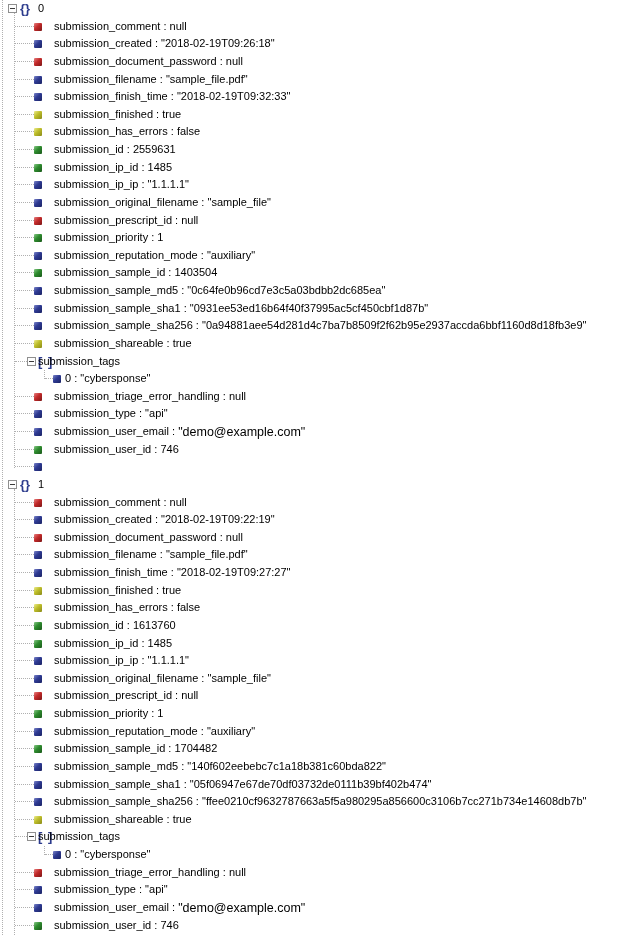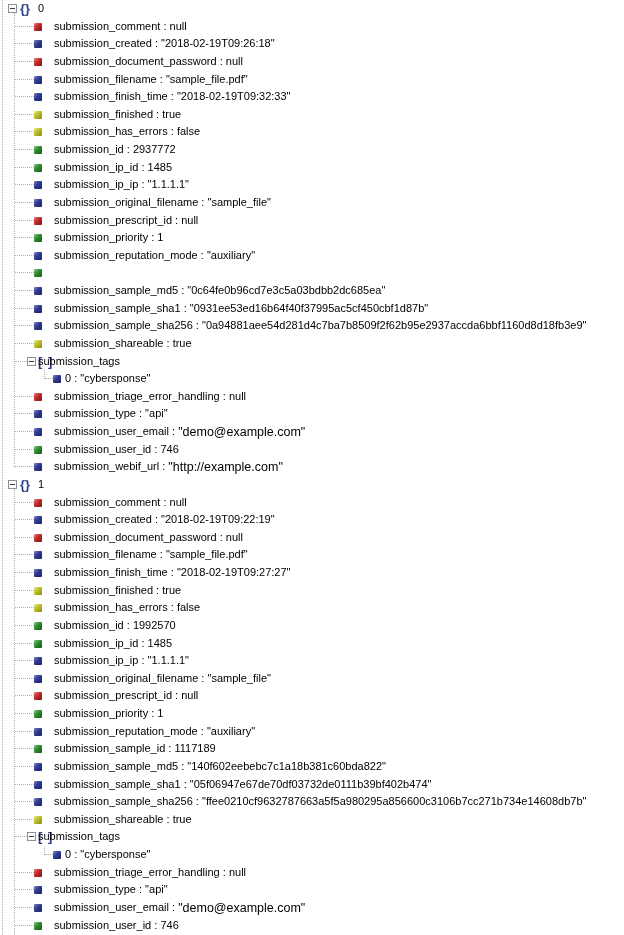"2937772" span.val { text: 2937772 -> 2559631 }
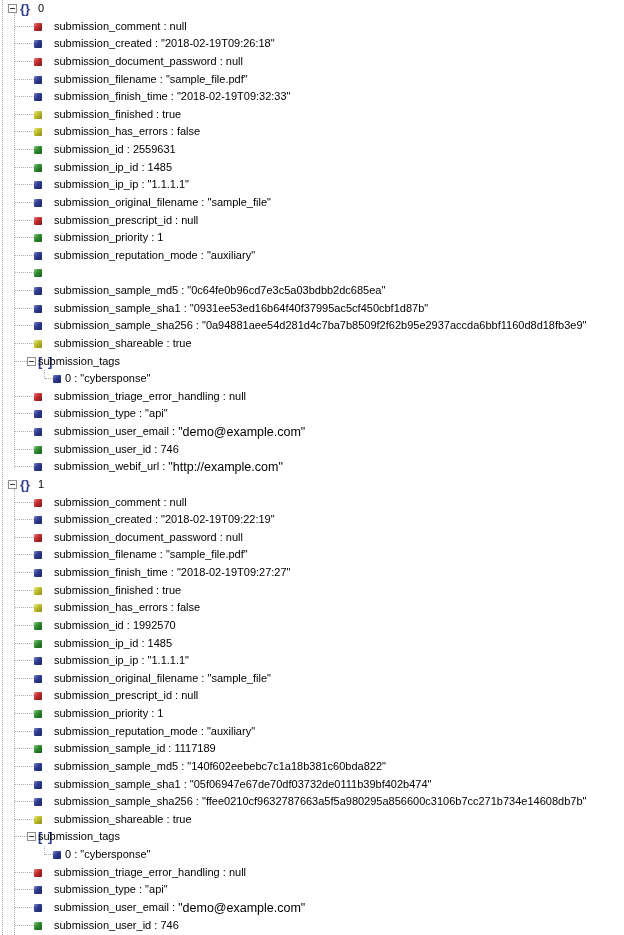"submission_sample_id : 1403504" span.t { html: none -> <span><span>submission_sample_id</span><span> : </span><span>1403504</span></span> }
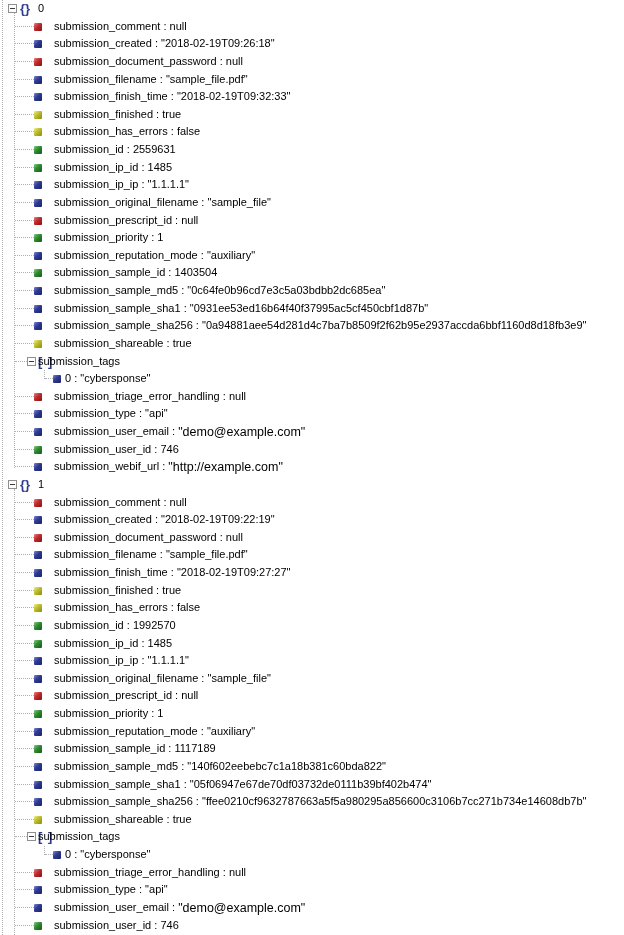"submission_webif_url :" span.t { html: <span><span>submission_webif_url</span><span> : </span><span>"http://example.com"</span></span> -> none }
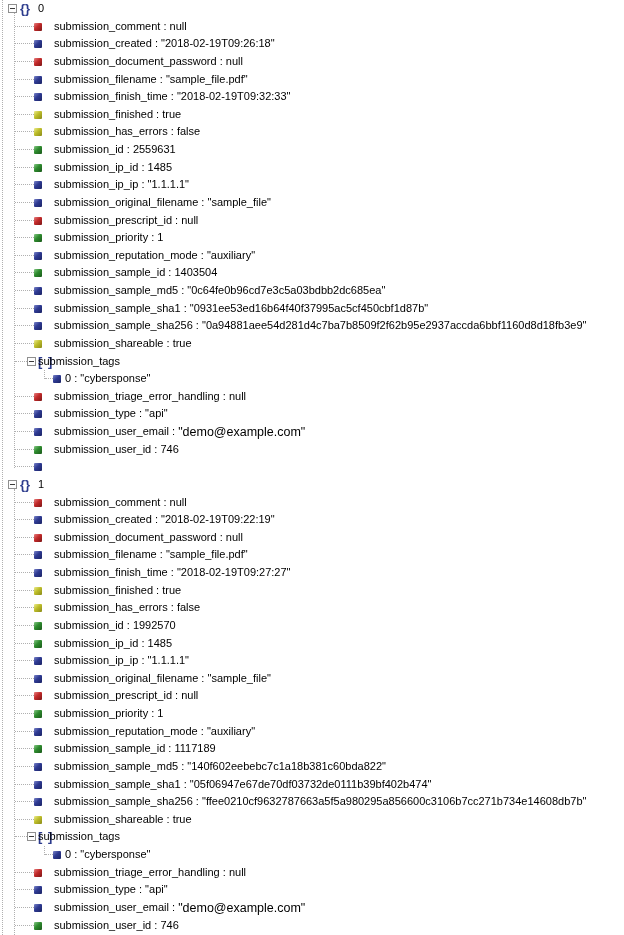"1992570" span.val { text: 1992570 -> 1613760 }
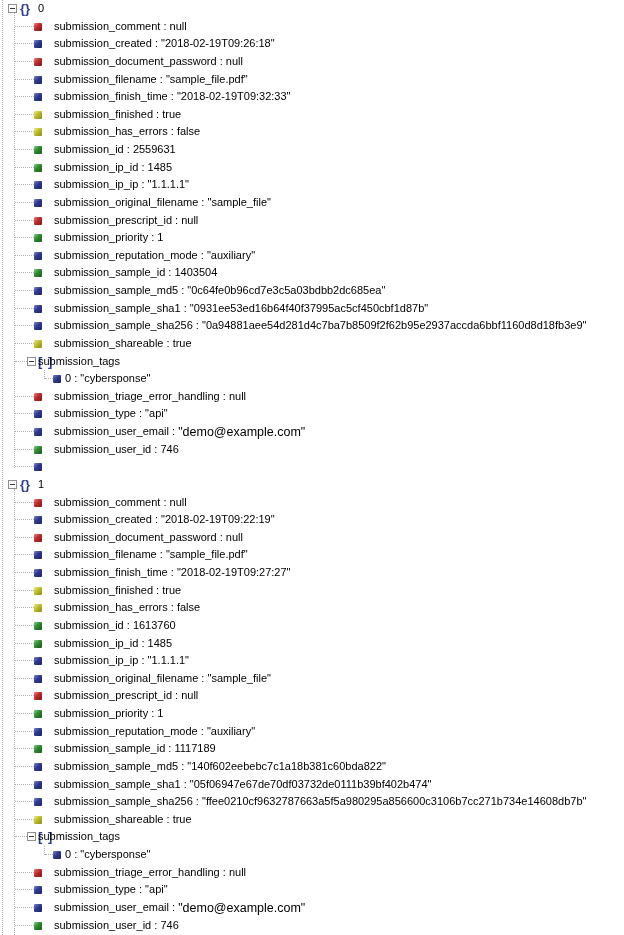"1117189" span.val { text: 1117189 -> 1704482 }
